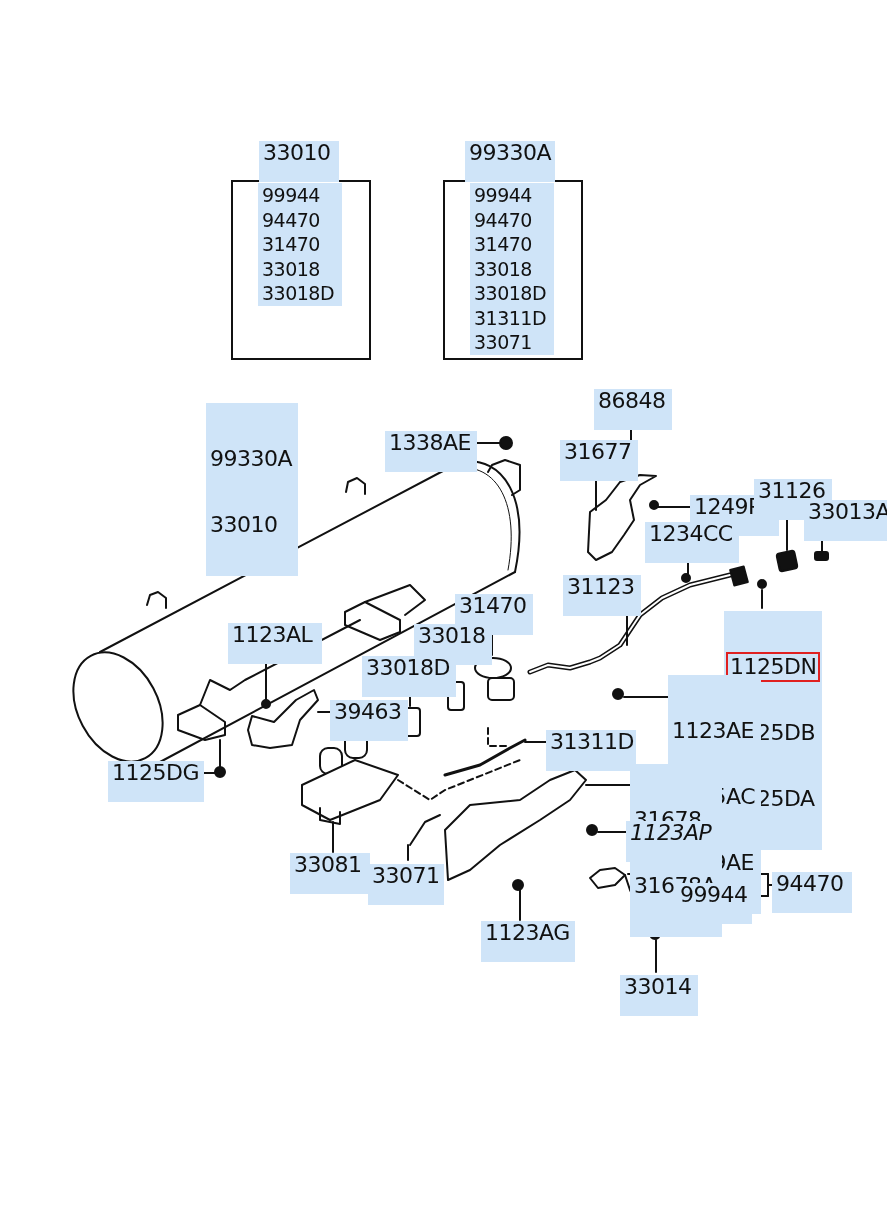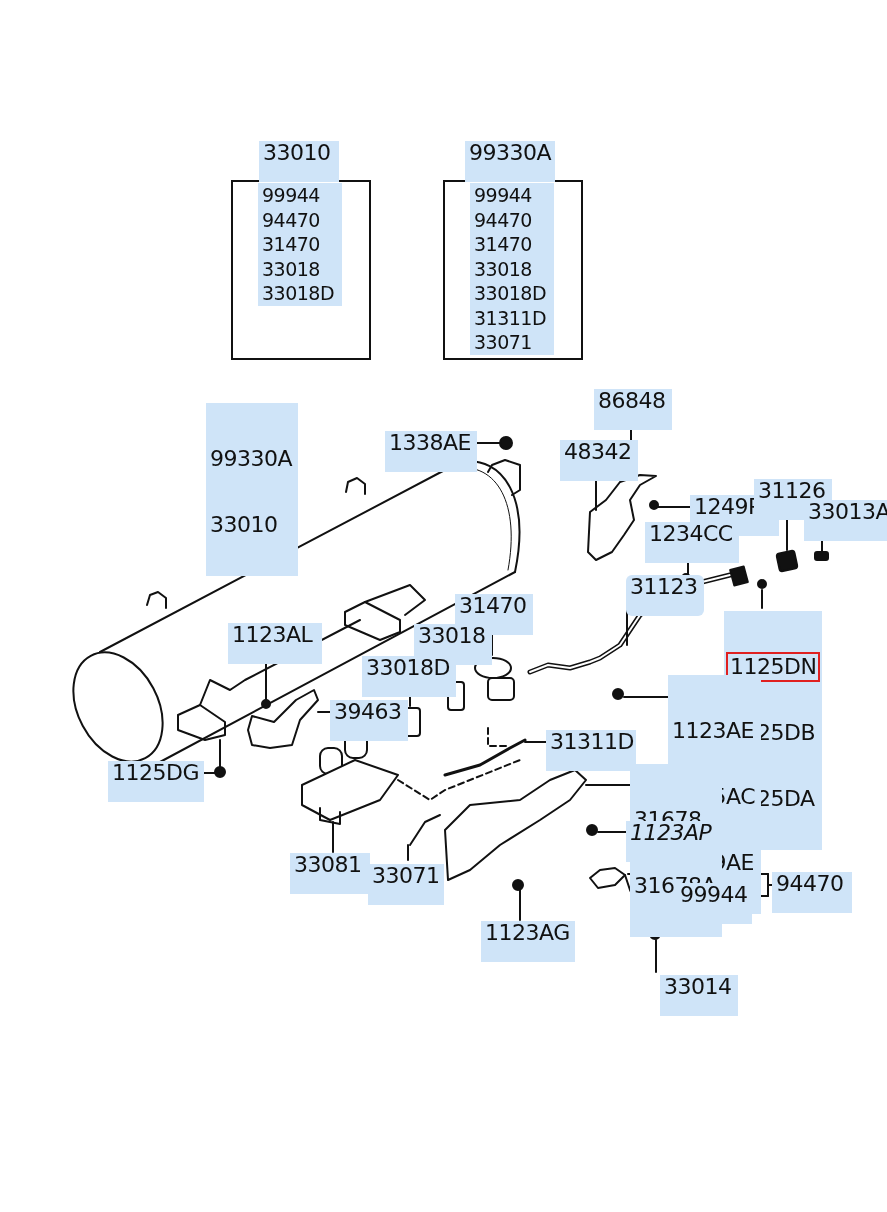"48342" div.lbl { text: 48342 -> 31677 }
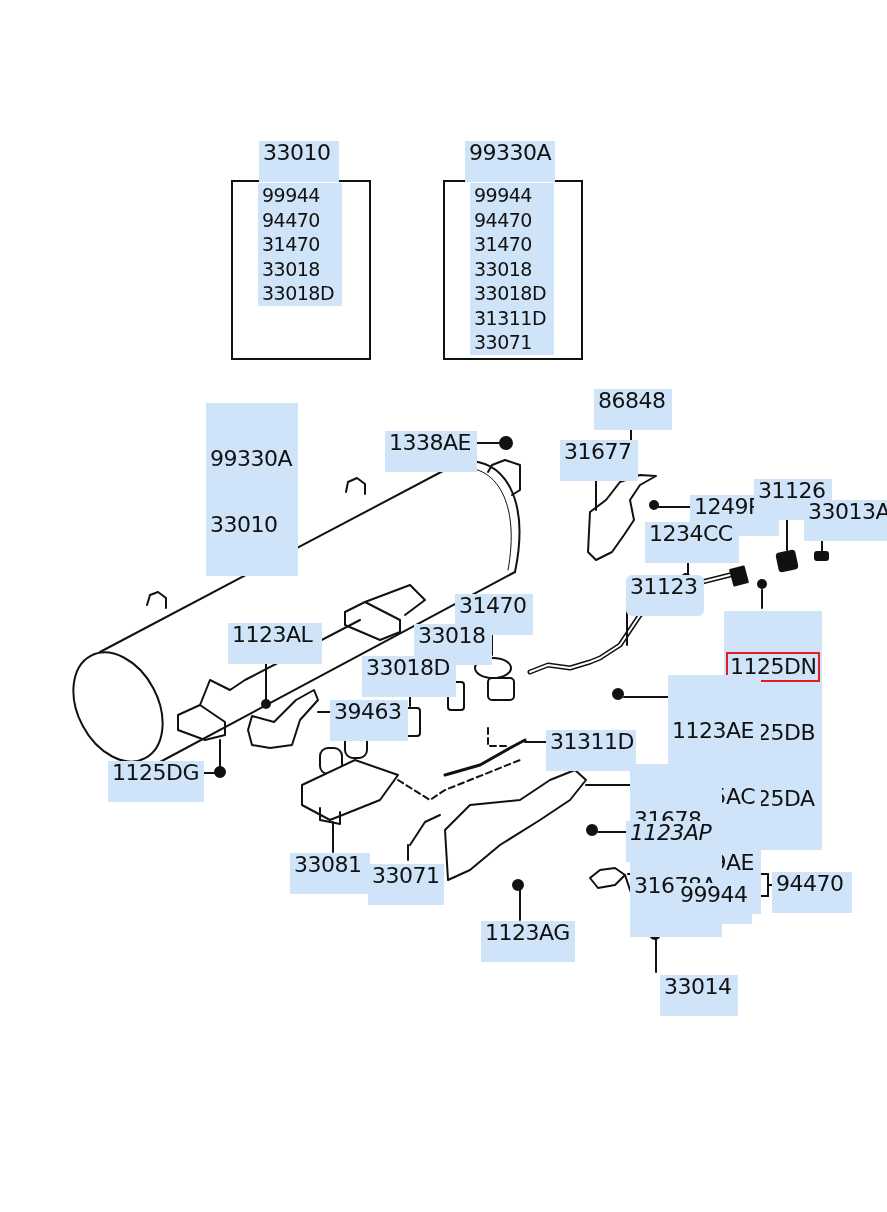"31123" div.lbl { border-radius: 6px -> none; left: 626px -> 563px }
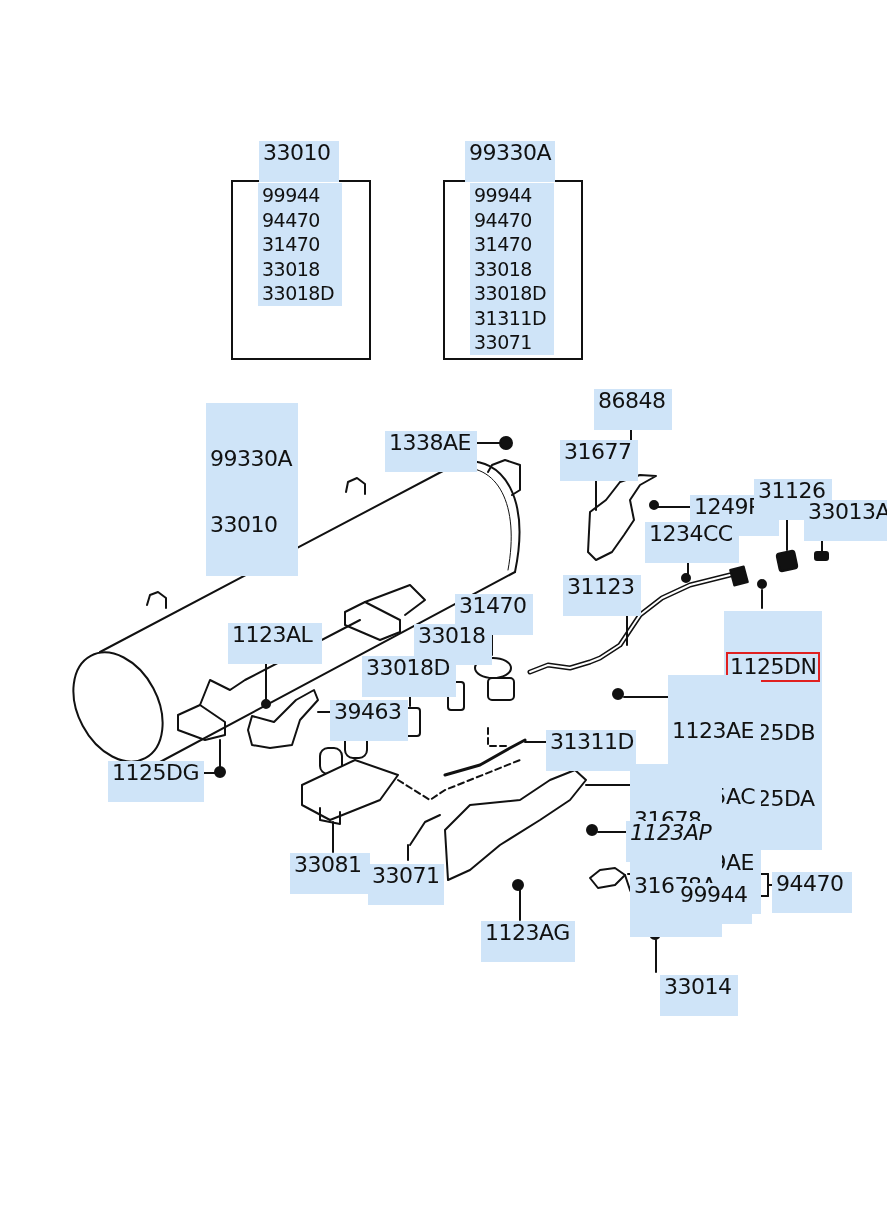"33014" div.lbl { margin-left: 40px -> none }
